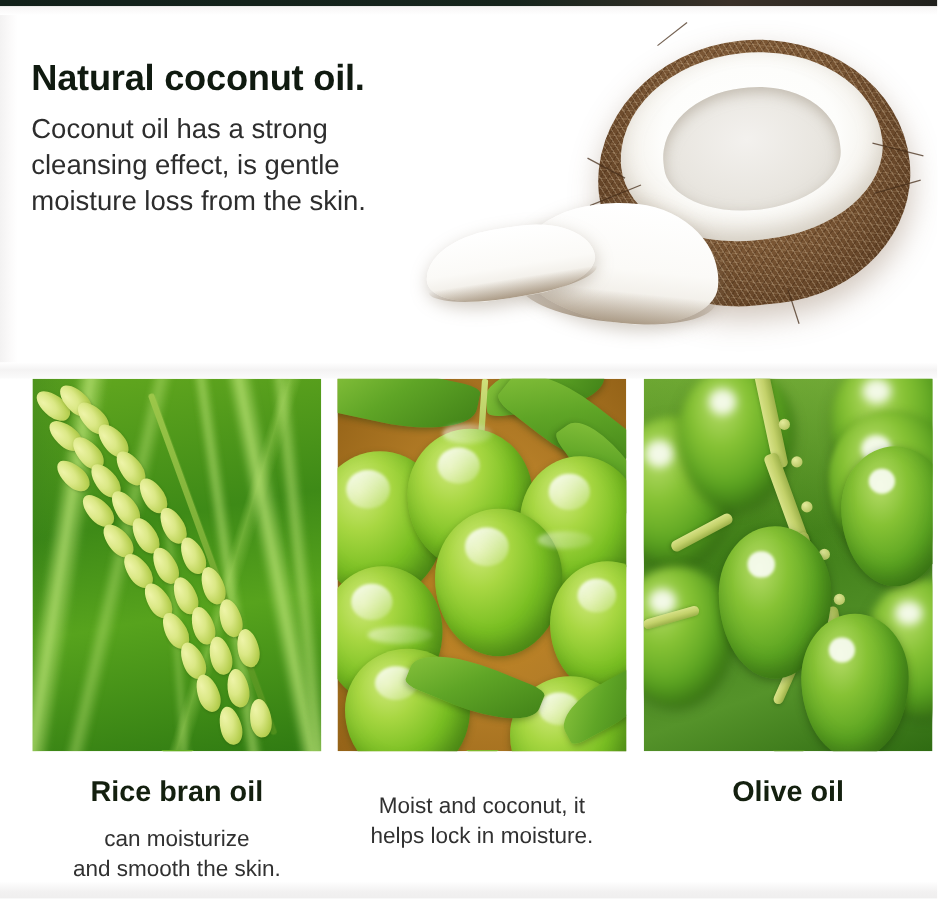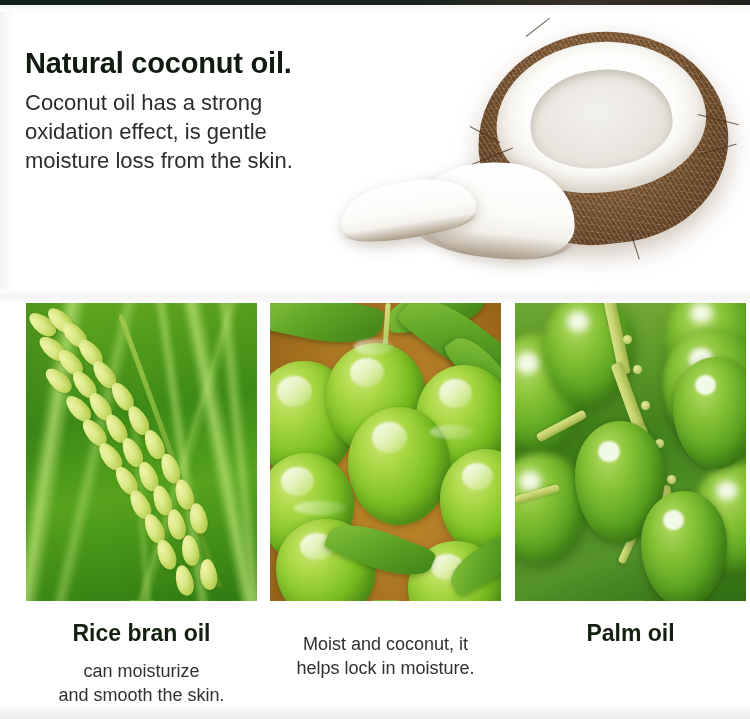"oxidation effect, is gentle" span { text: oxidation -> cleansing }
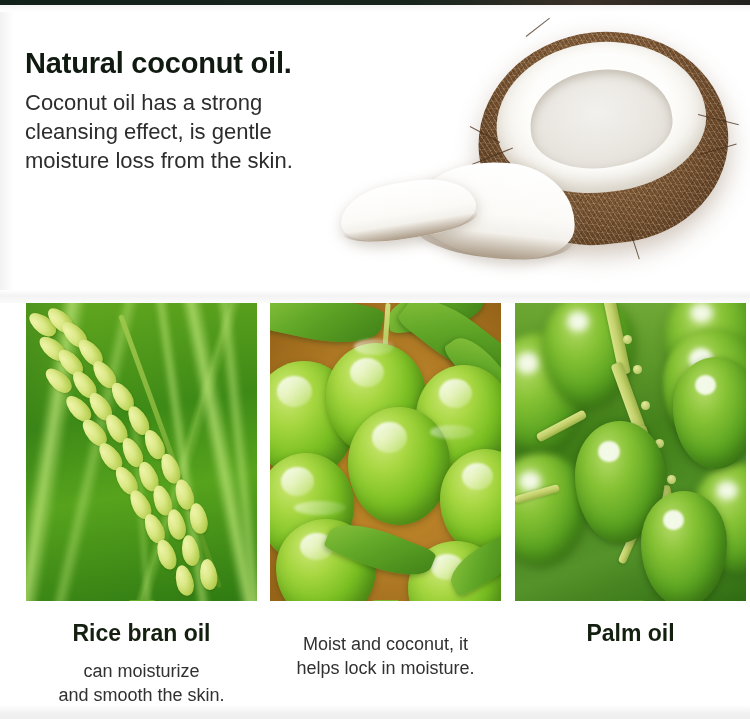"Palm oil" div.caption-title { text: Palm -> Olive }
